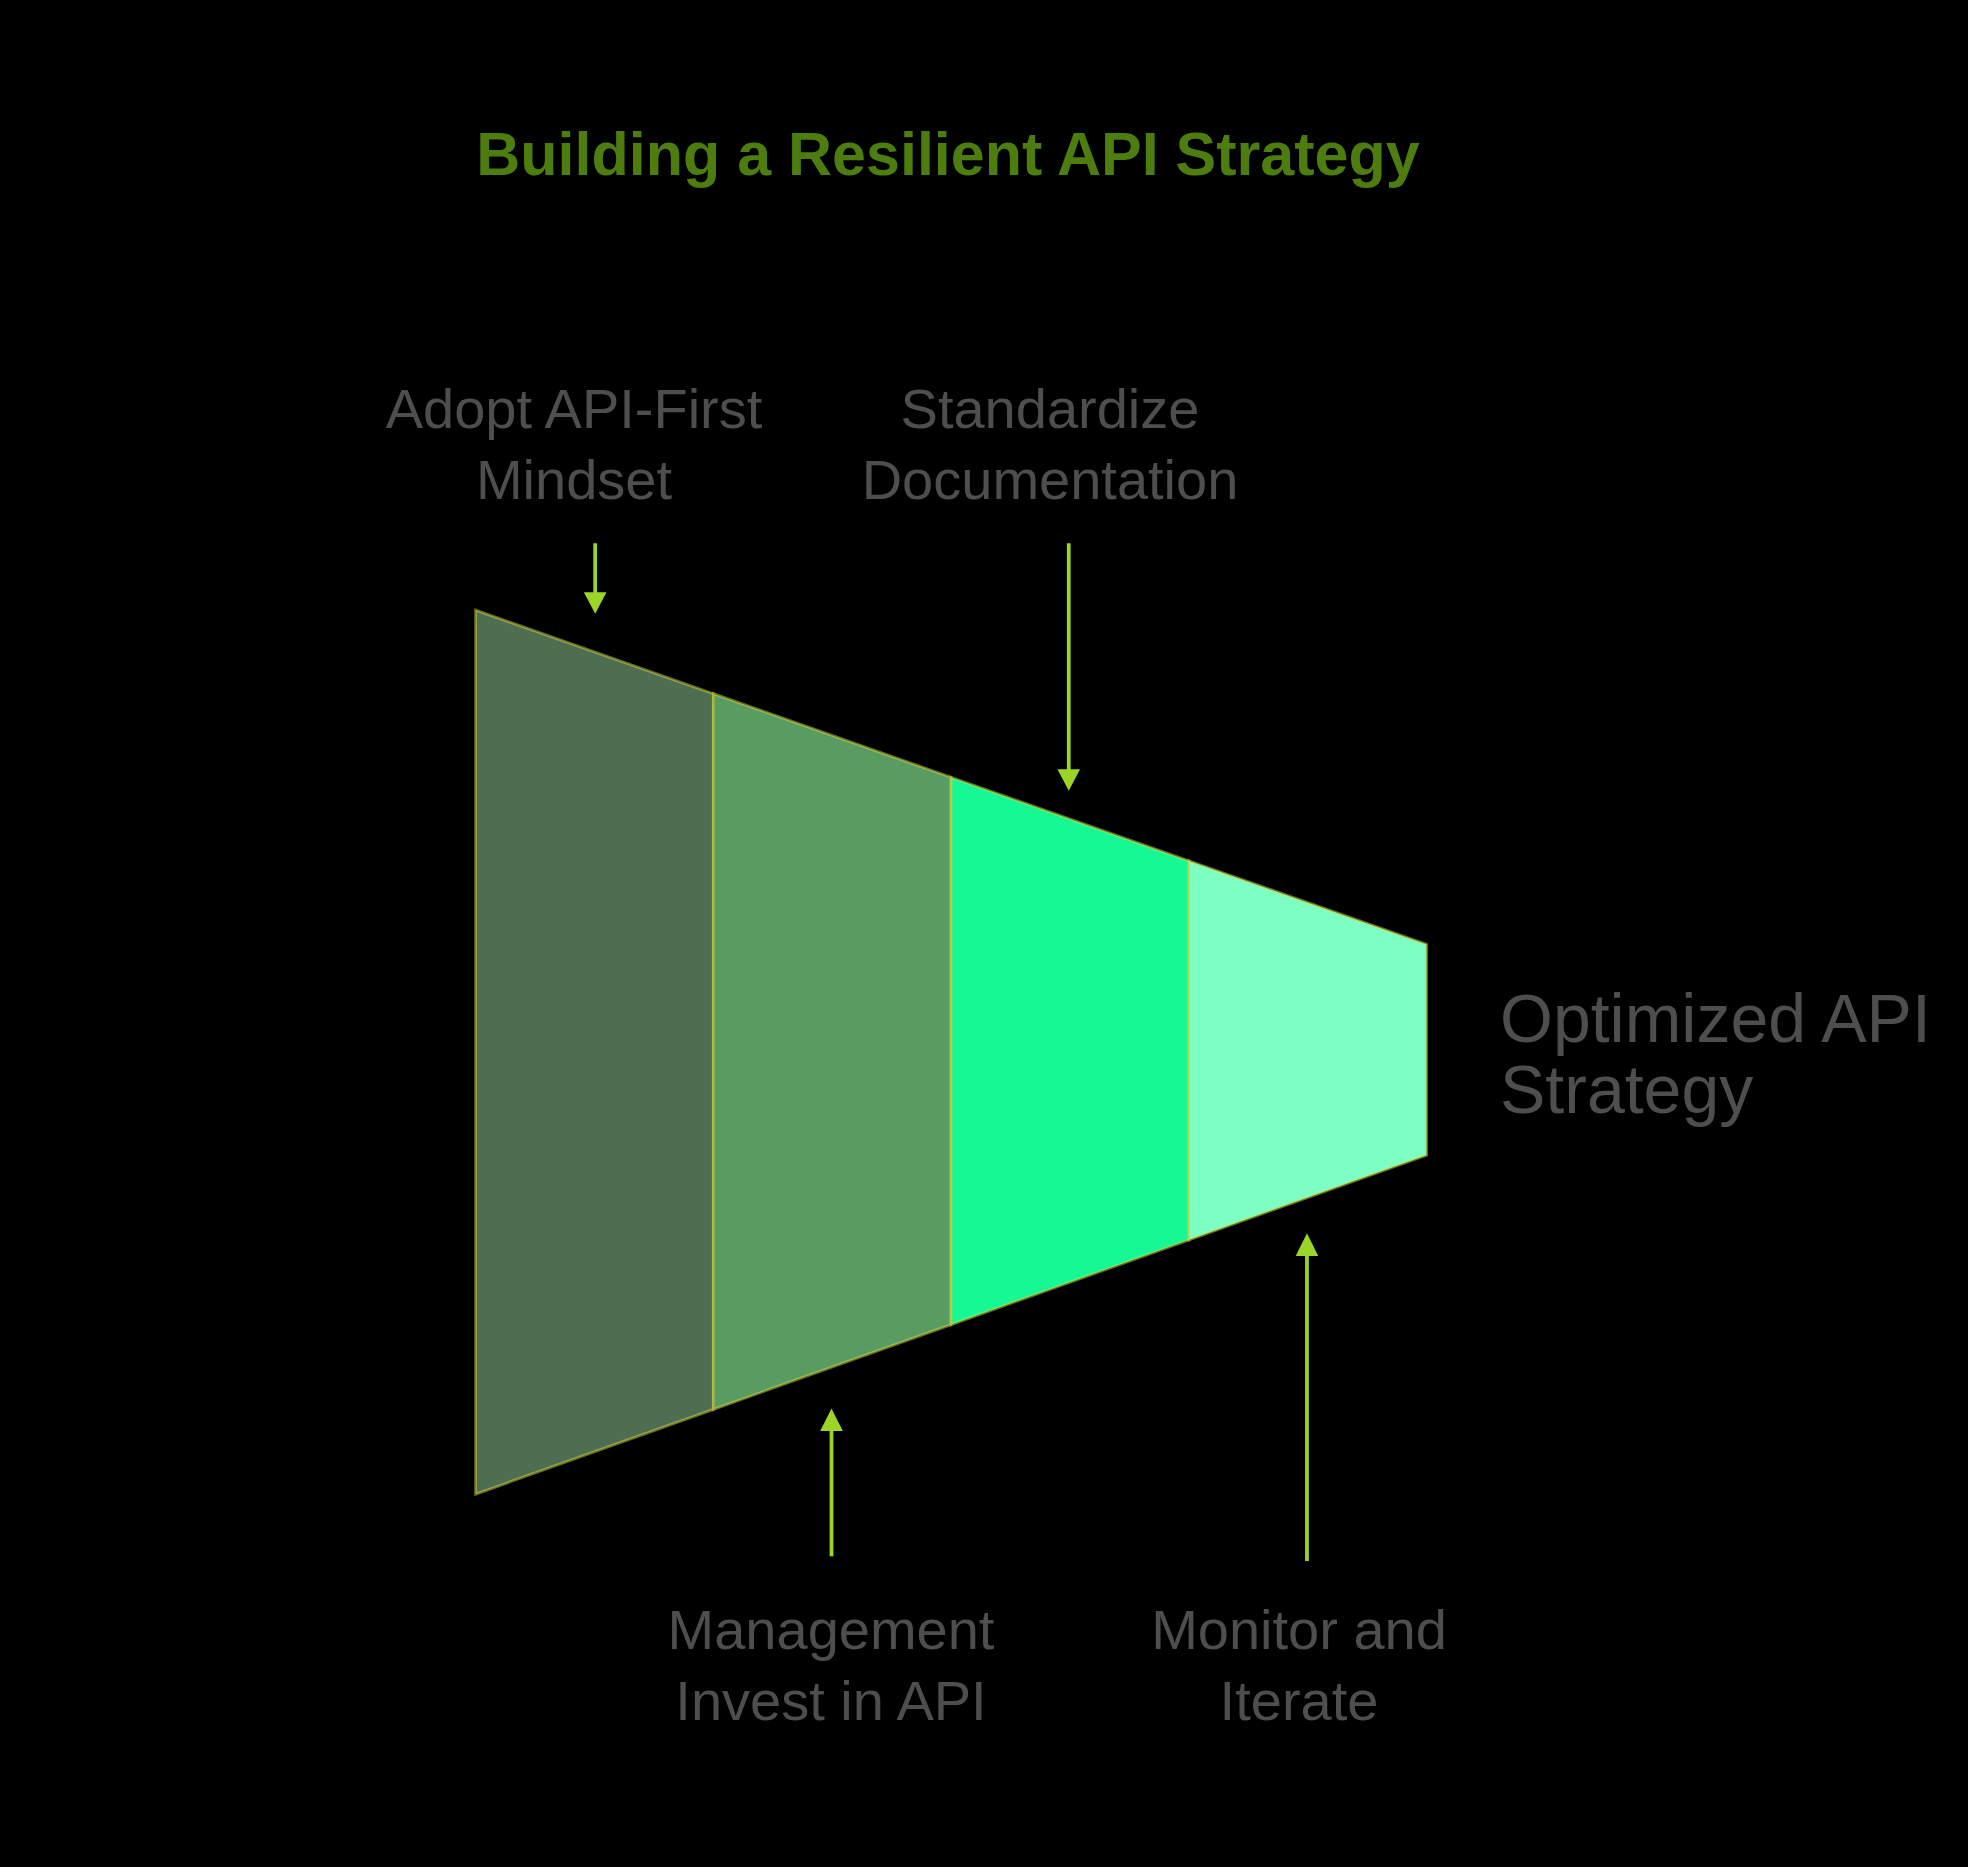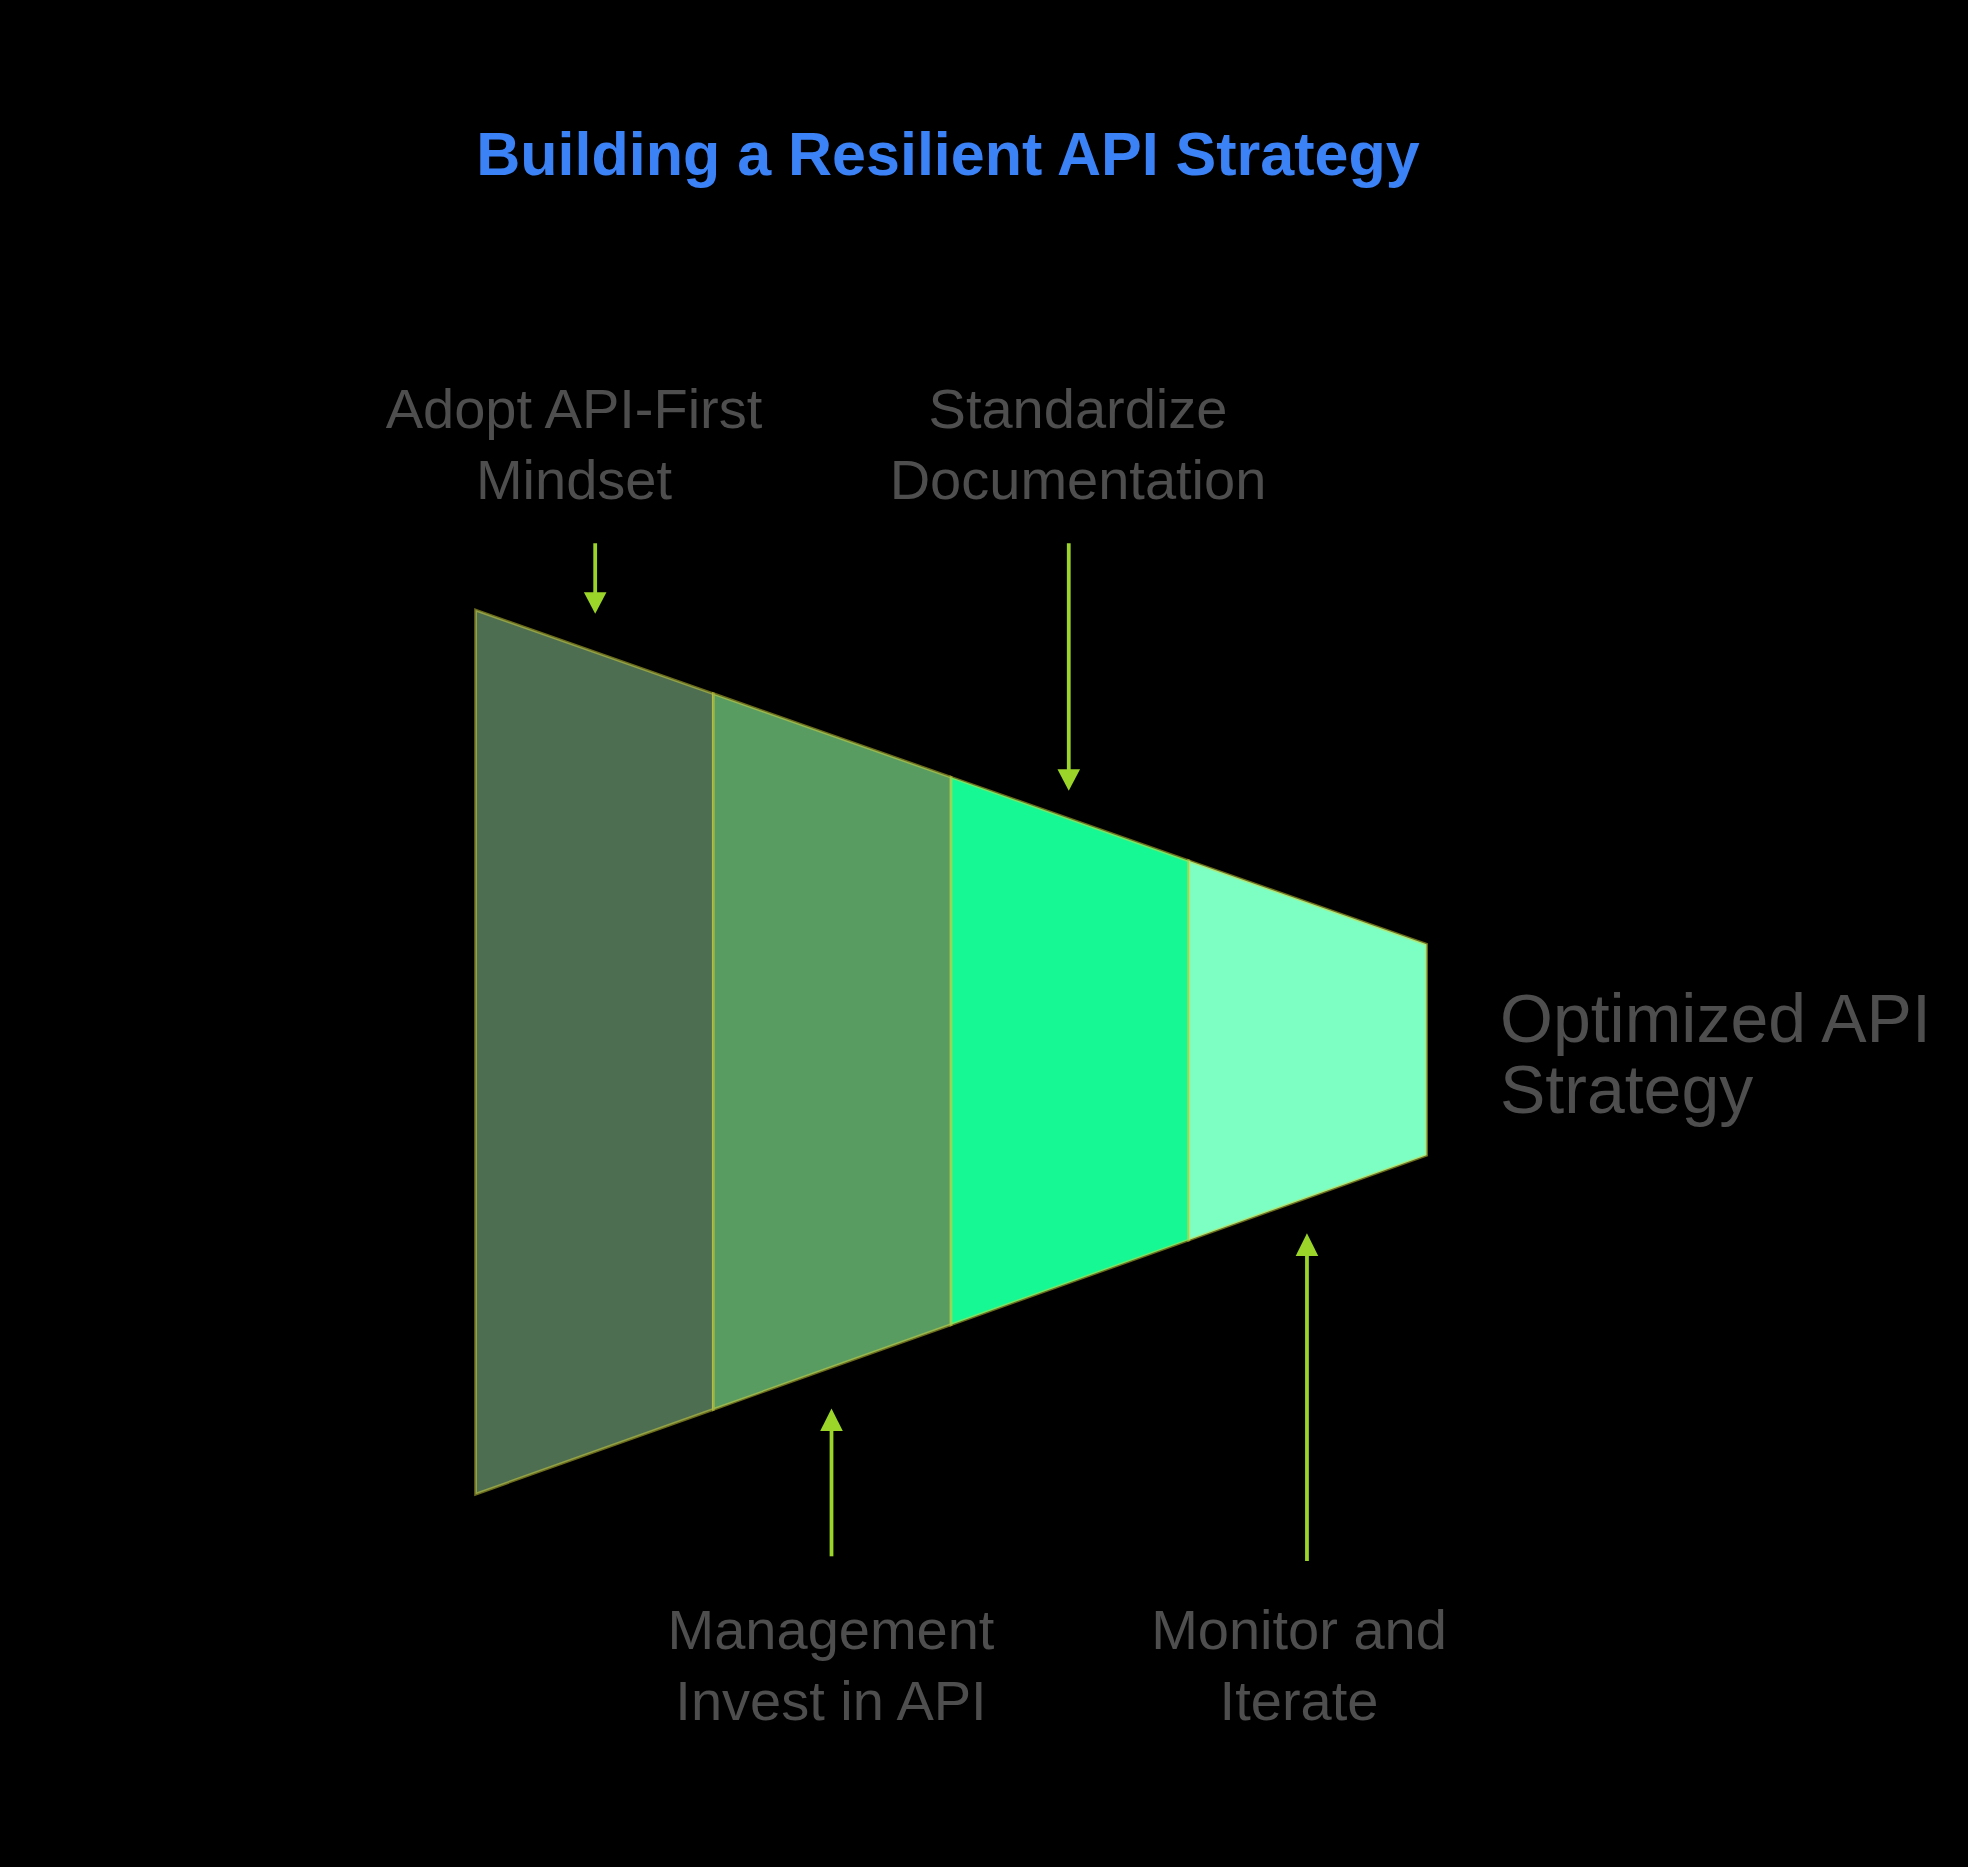"Building a Resilient API Strategy" .chart-title { color: #3b82f6 -> #4d7c0f }
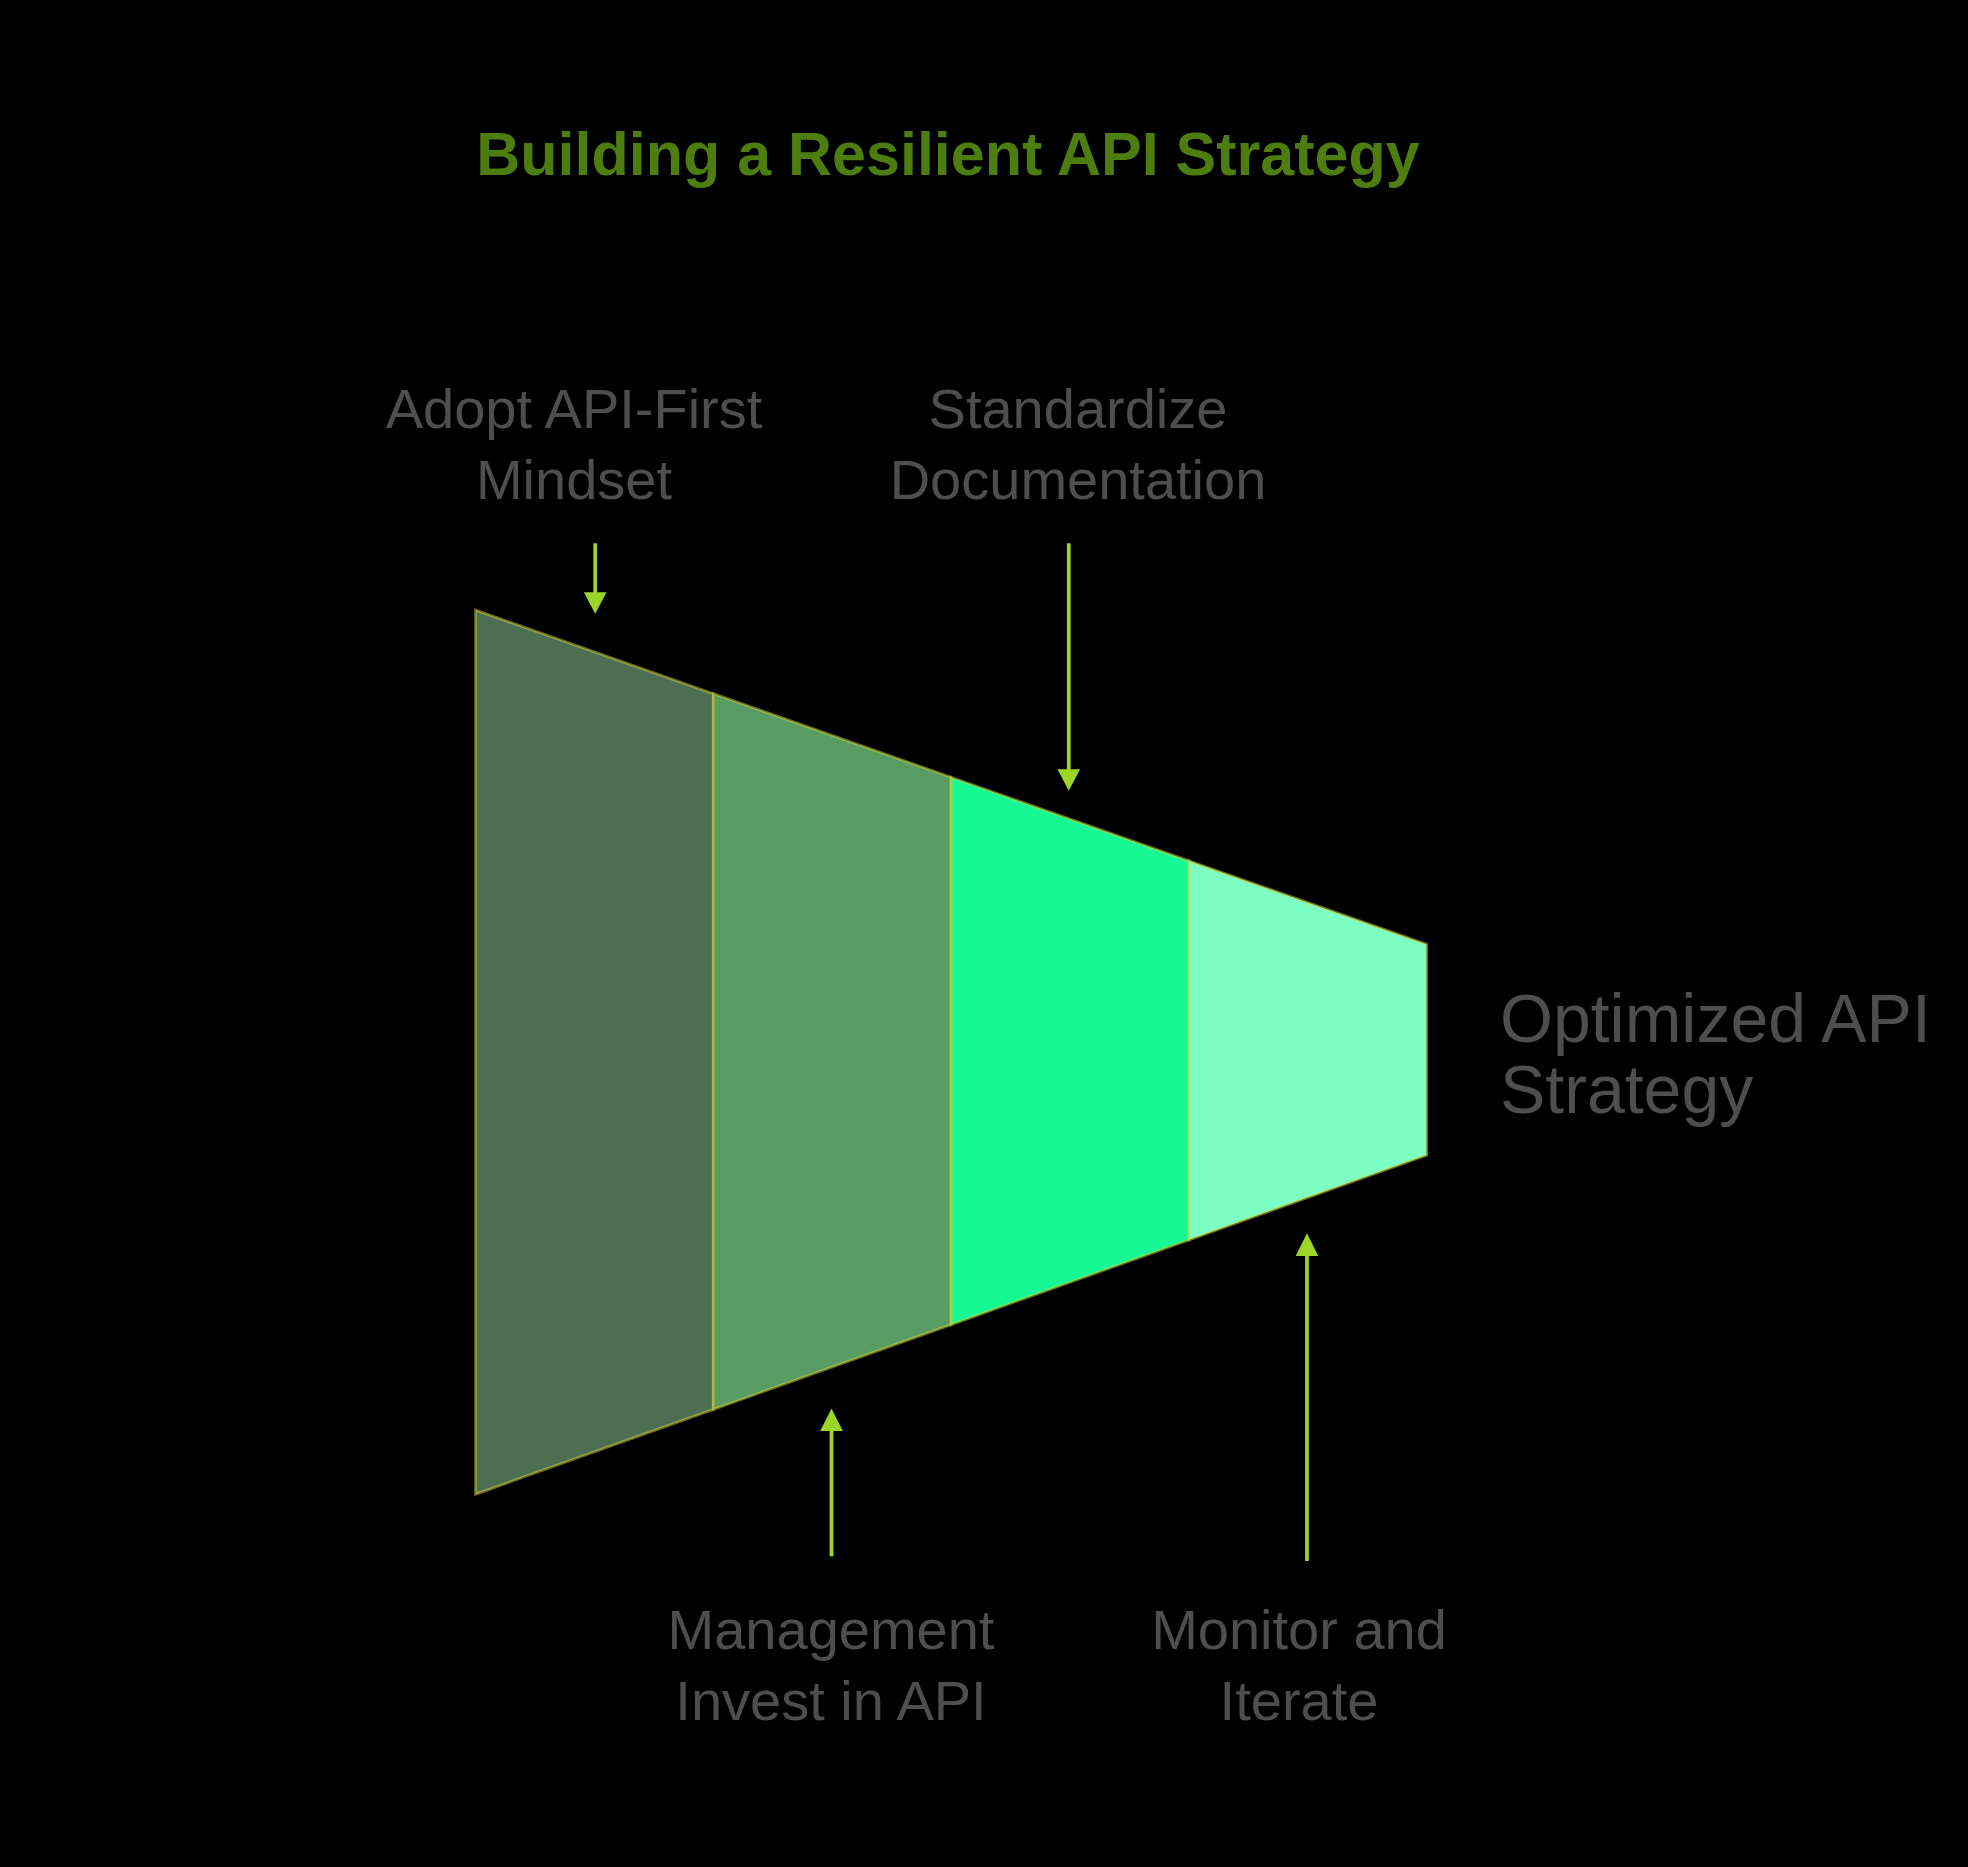"Standardize" div.stage-label { left: 1078px -> 1050px }
